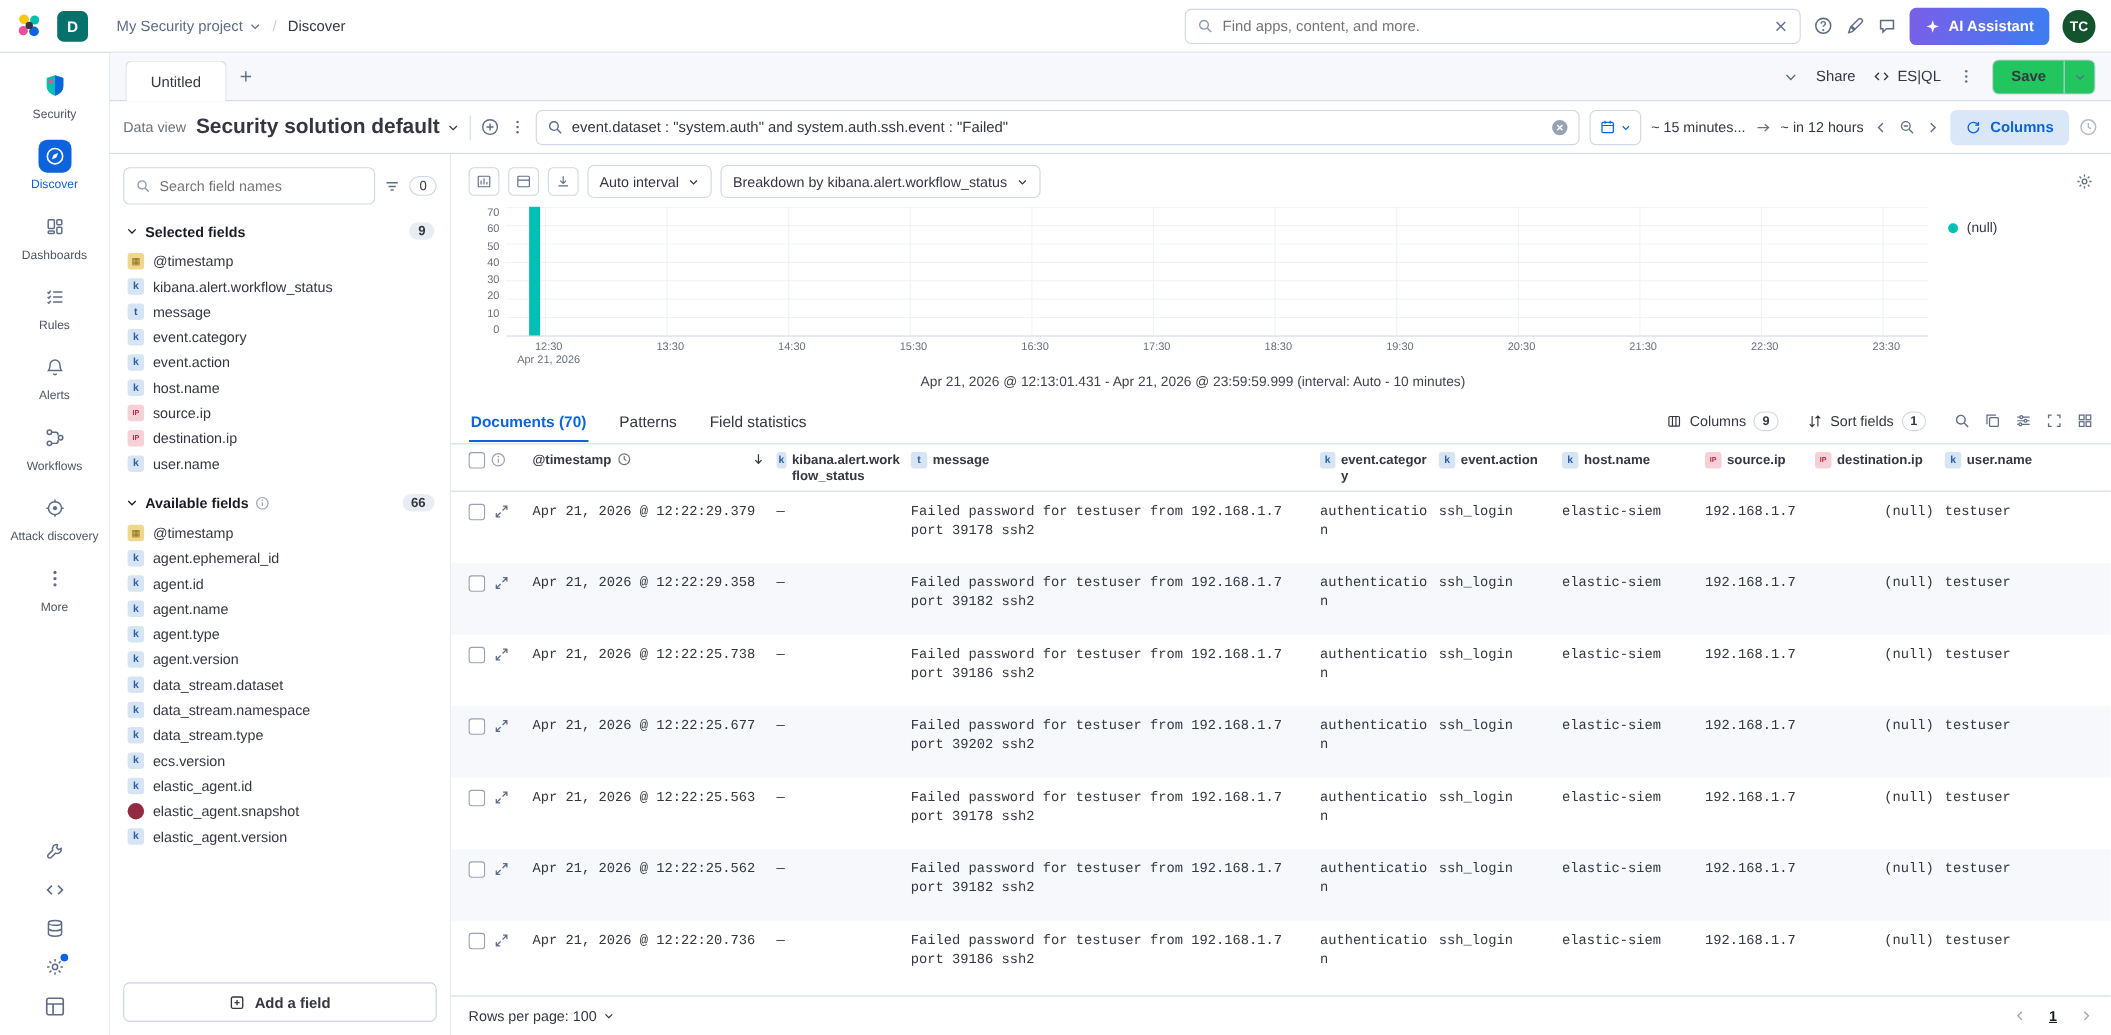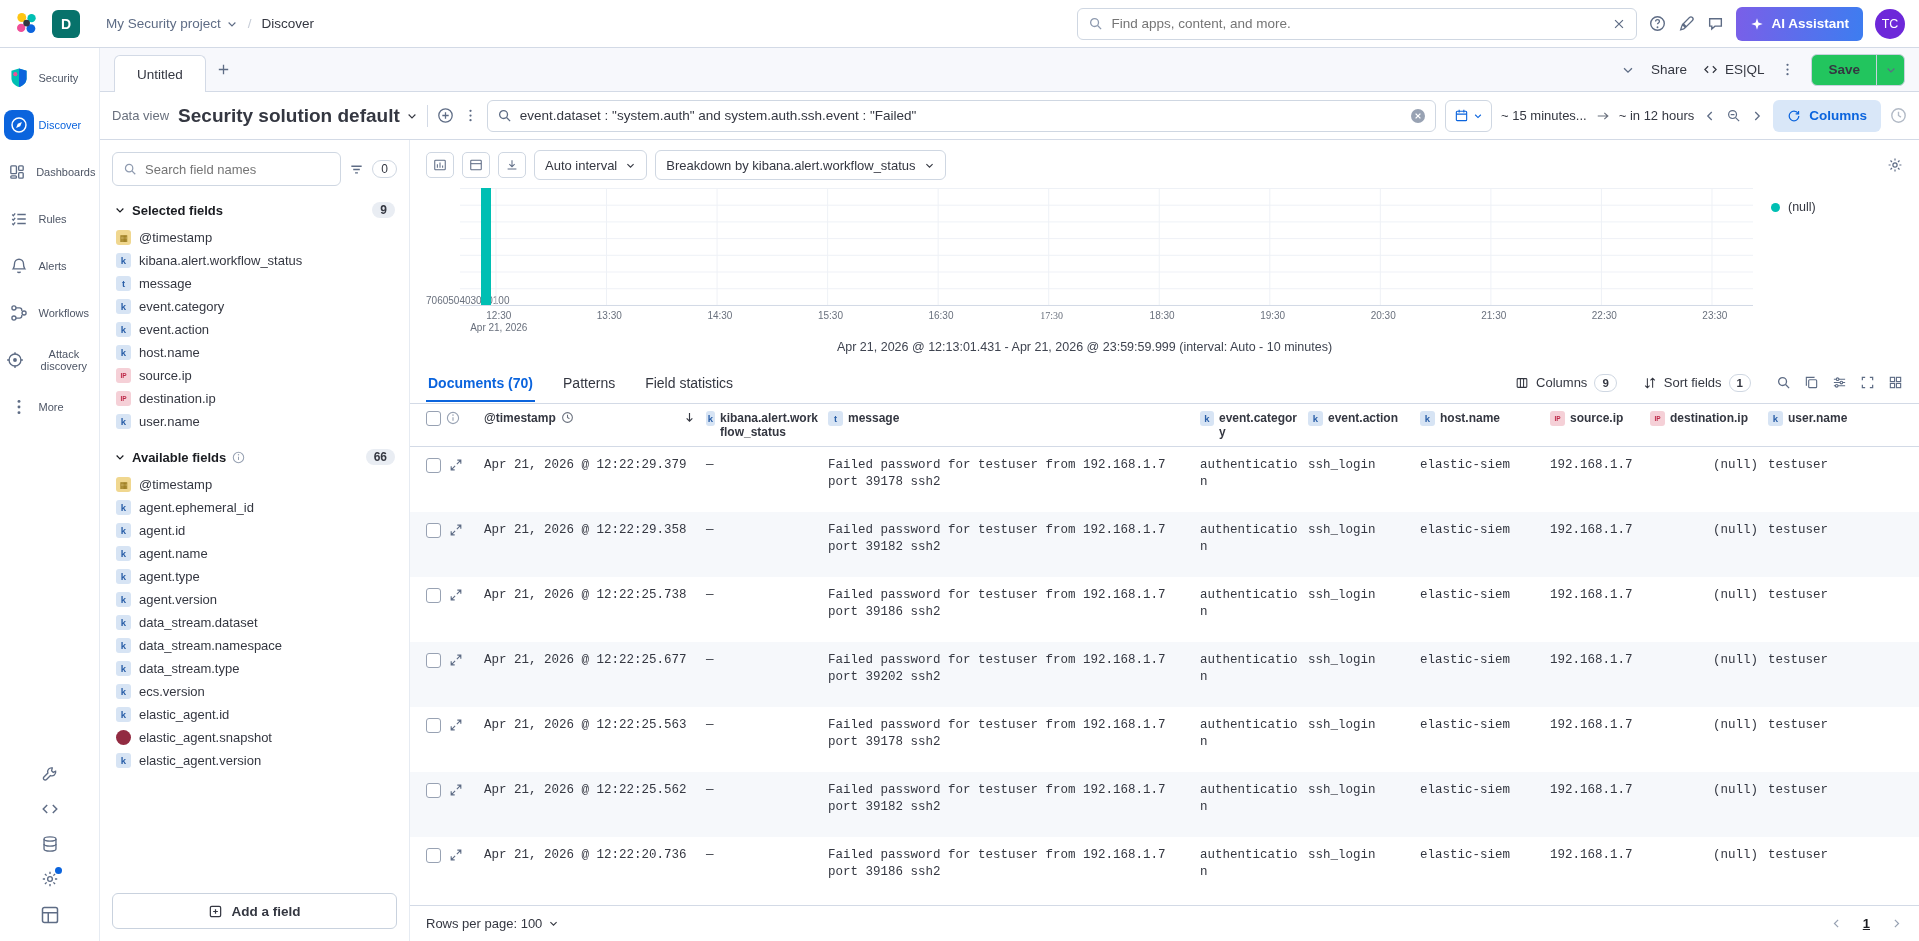"TC" .avatar { background: #6d28d9 -> #14532d; font-weight: 400 -> 700 }
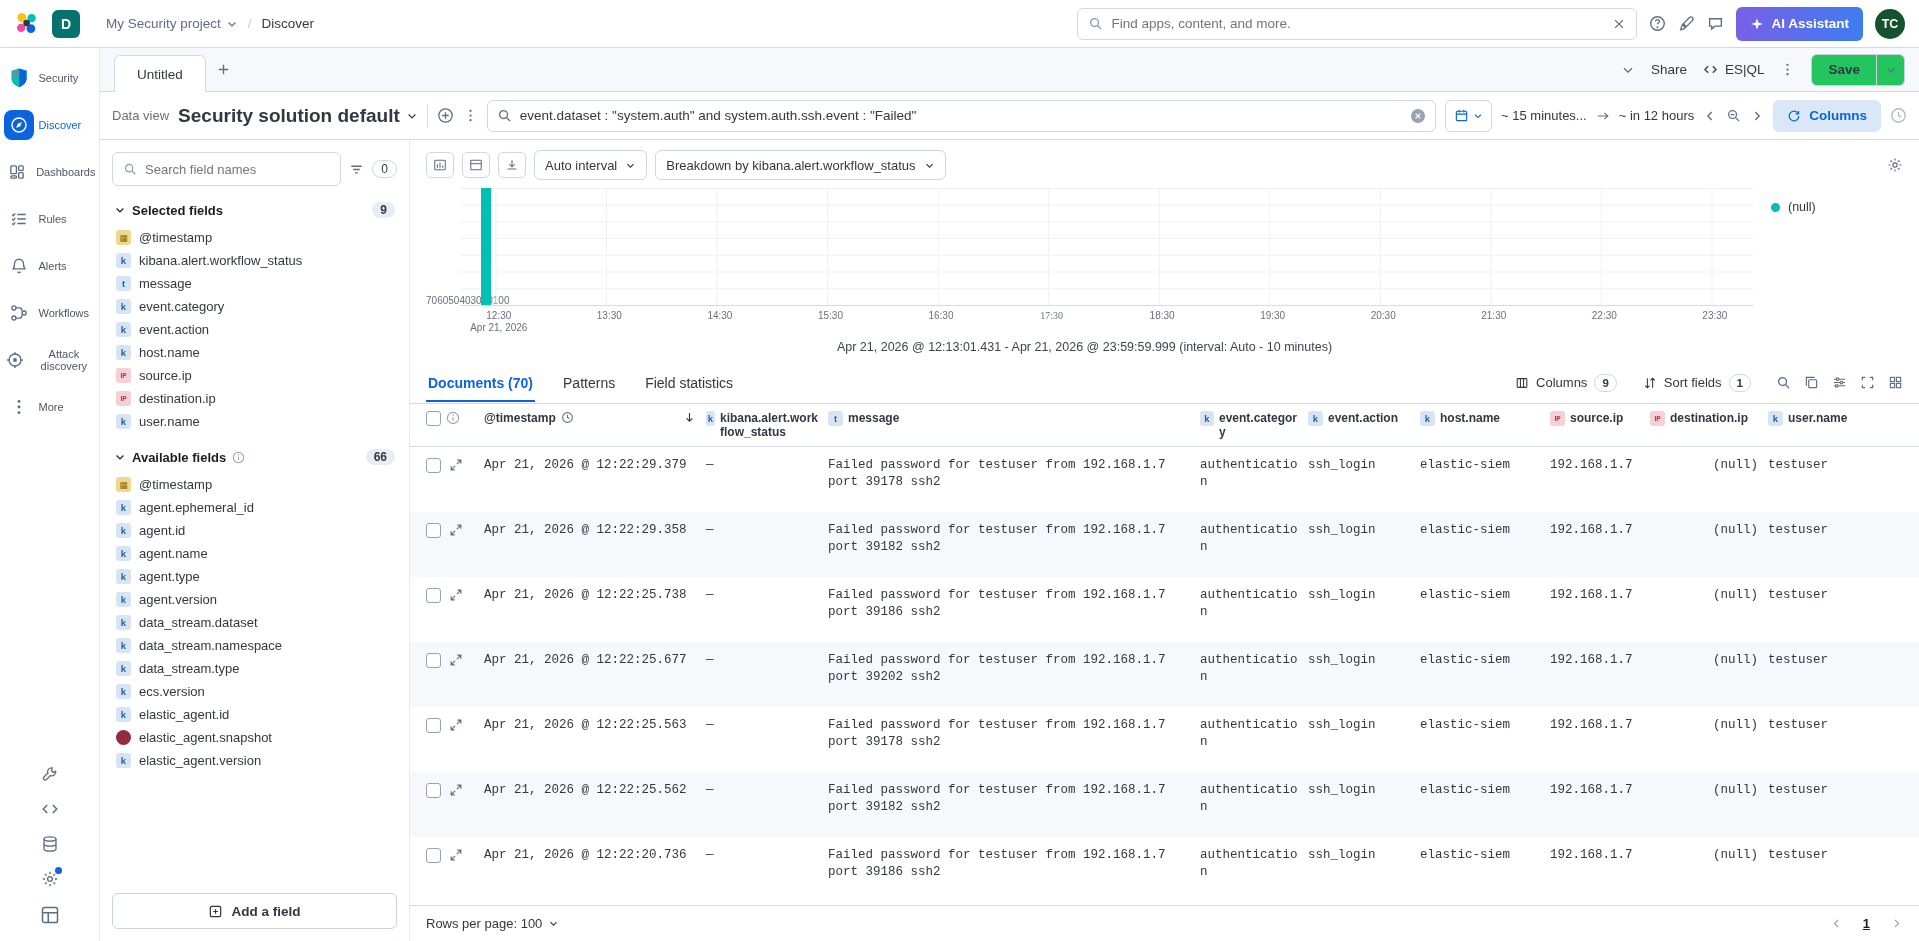"Security" .lnav-item { flex-direction: none -> column }
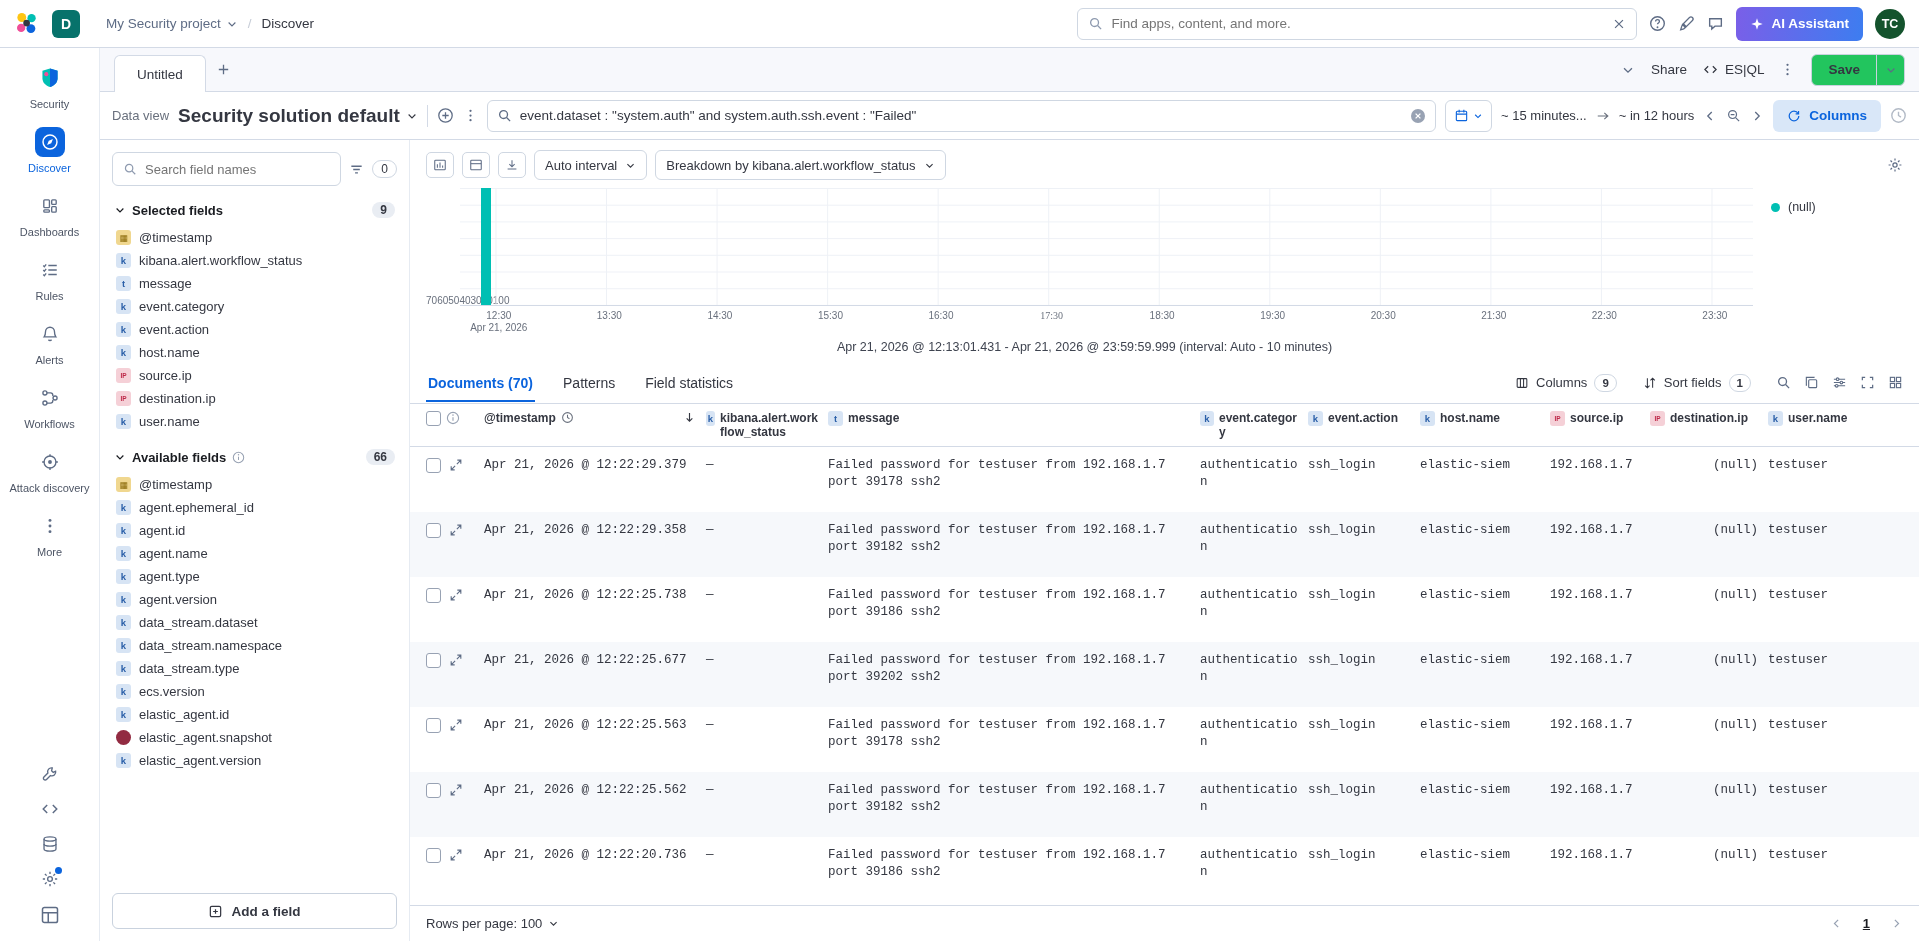"70" .yaxis { flex-direction: row -> column }
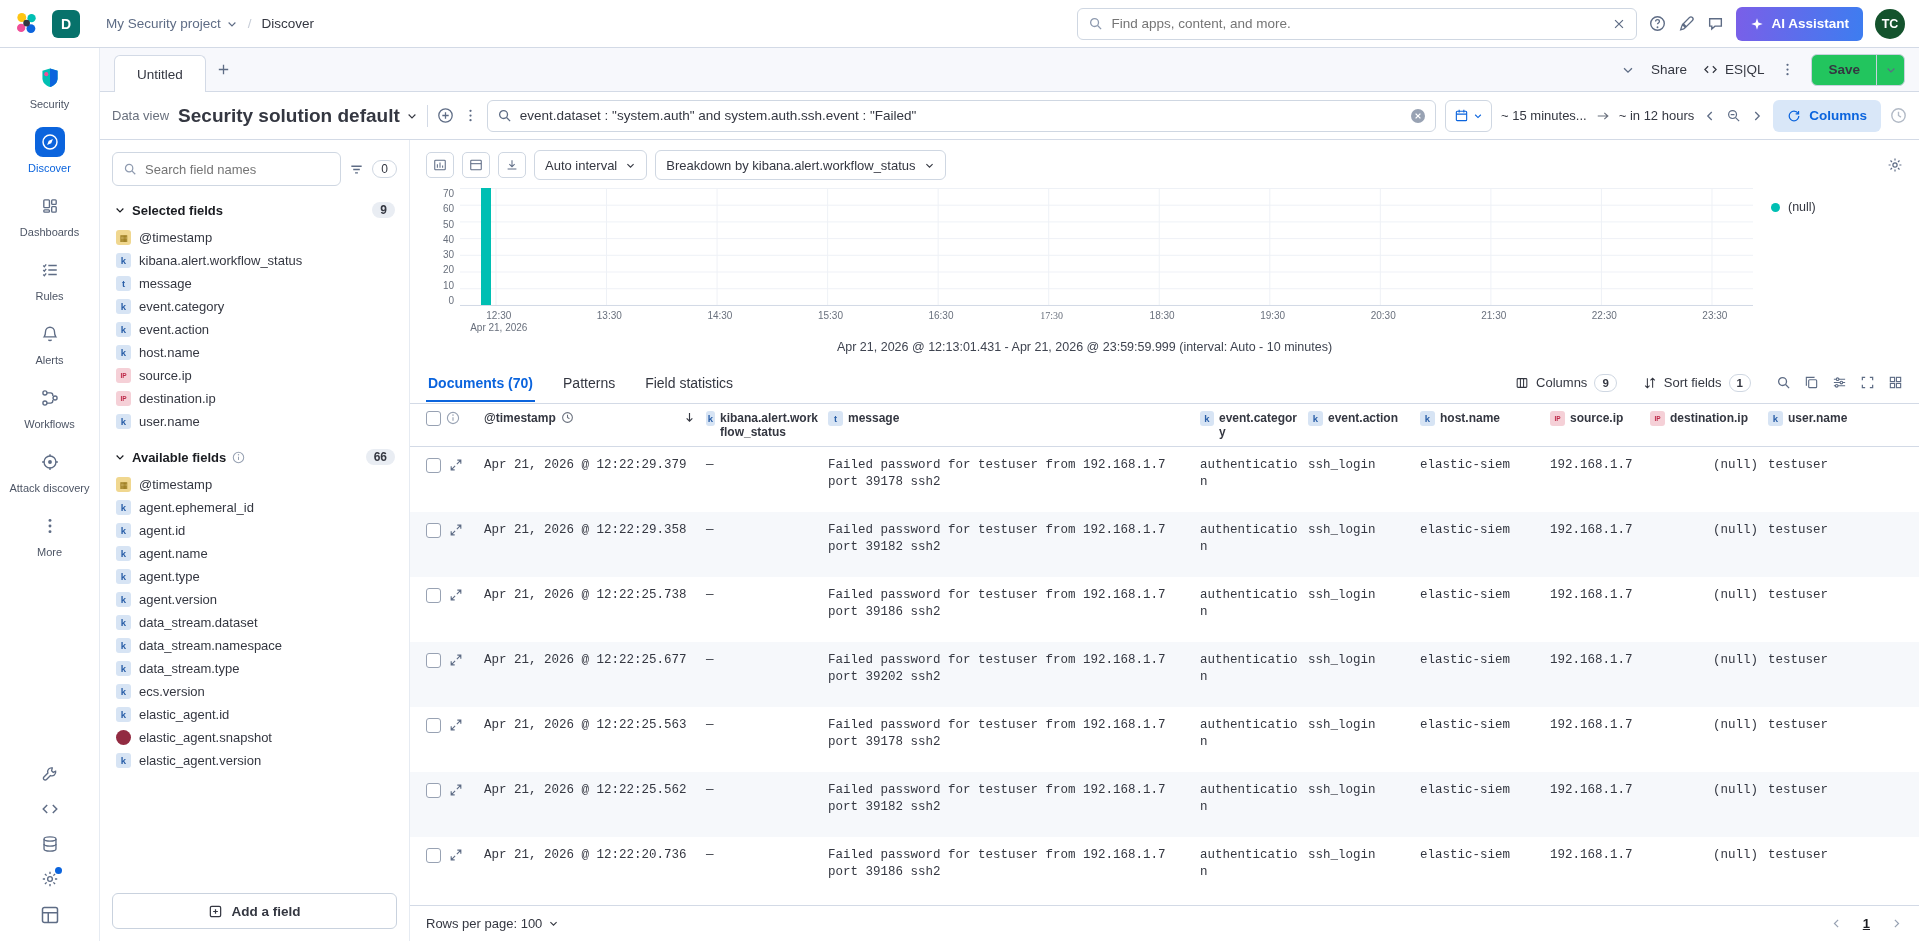"17:30" span.xtick { font-family: Liberation Serif, serif -> none }
